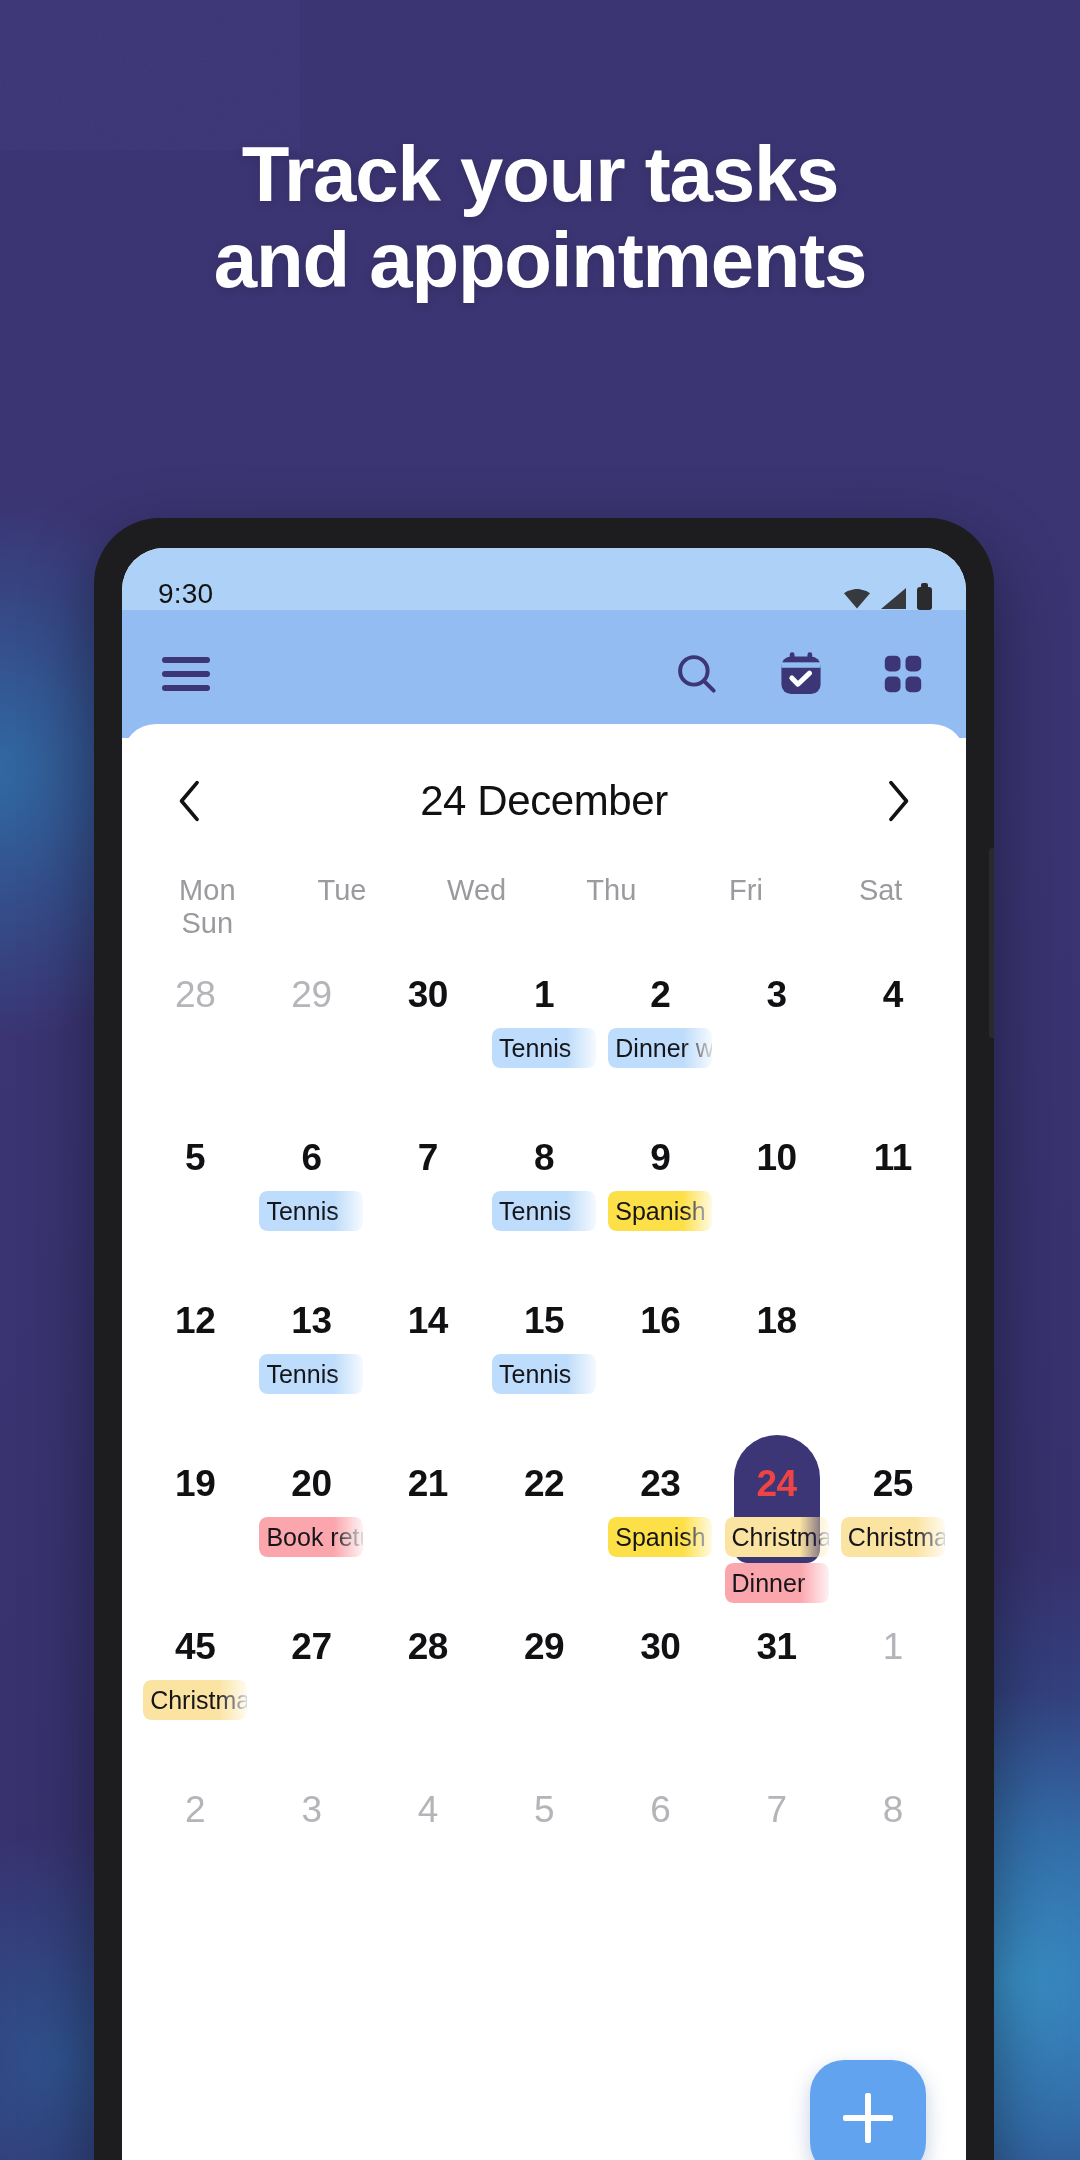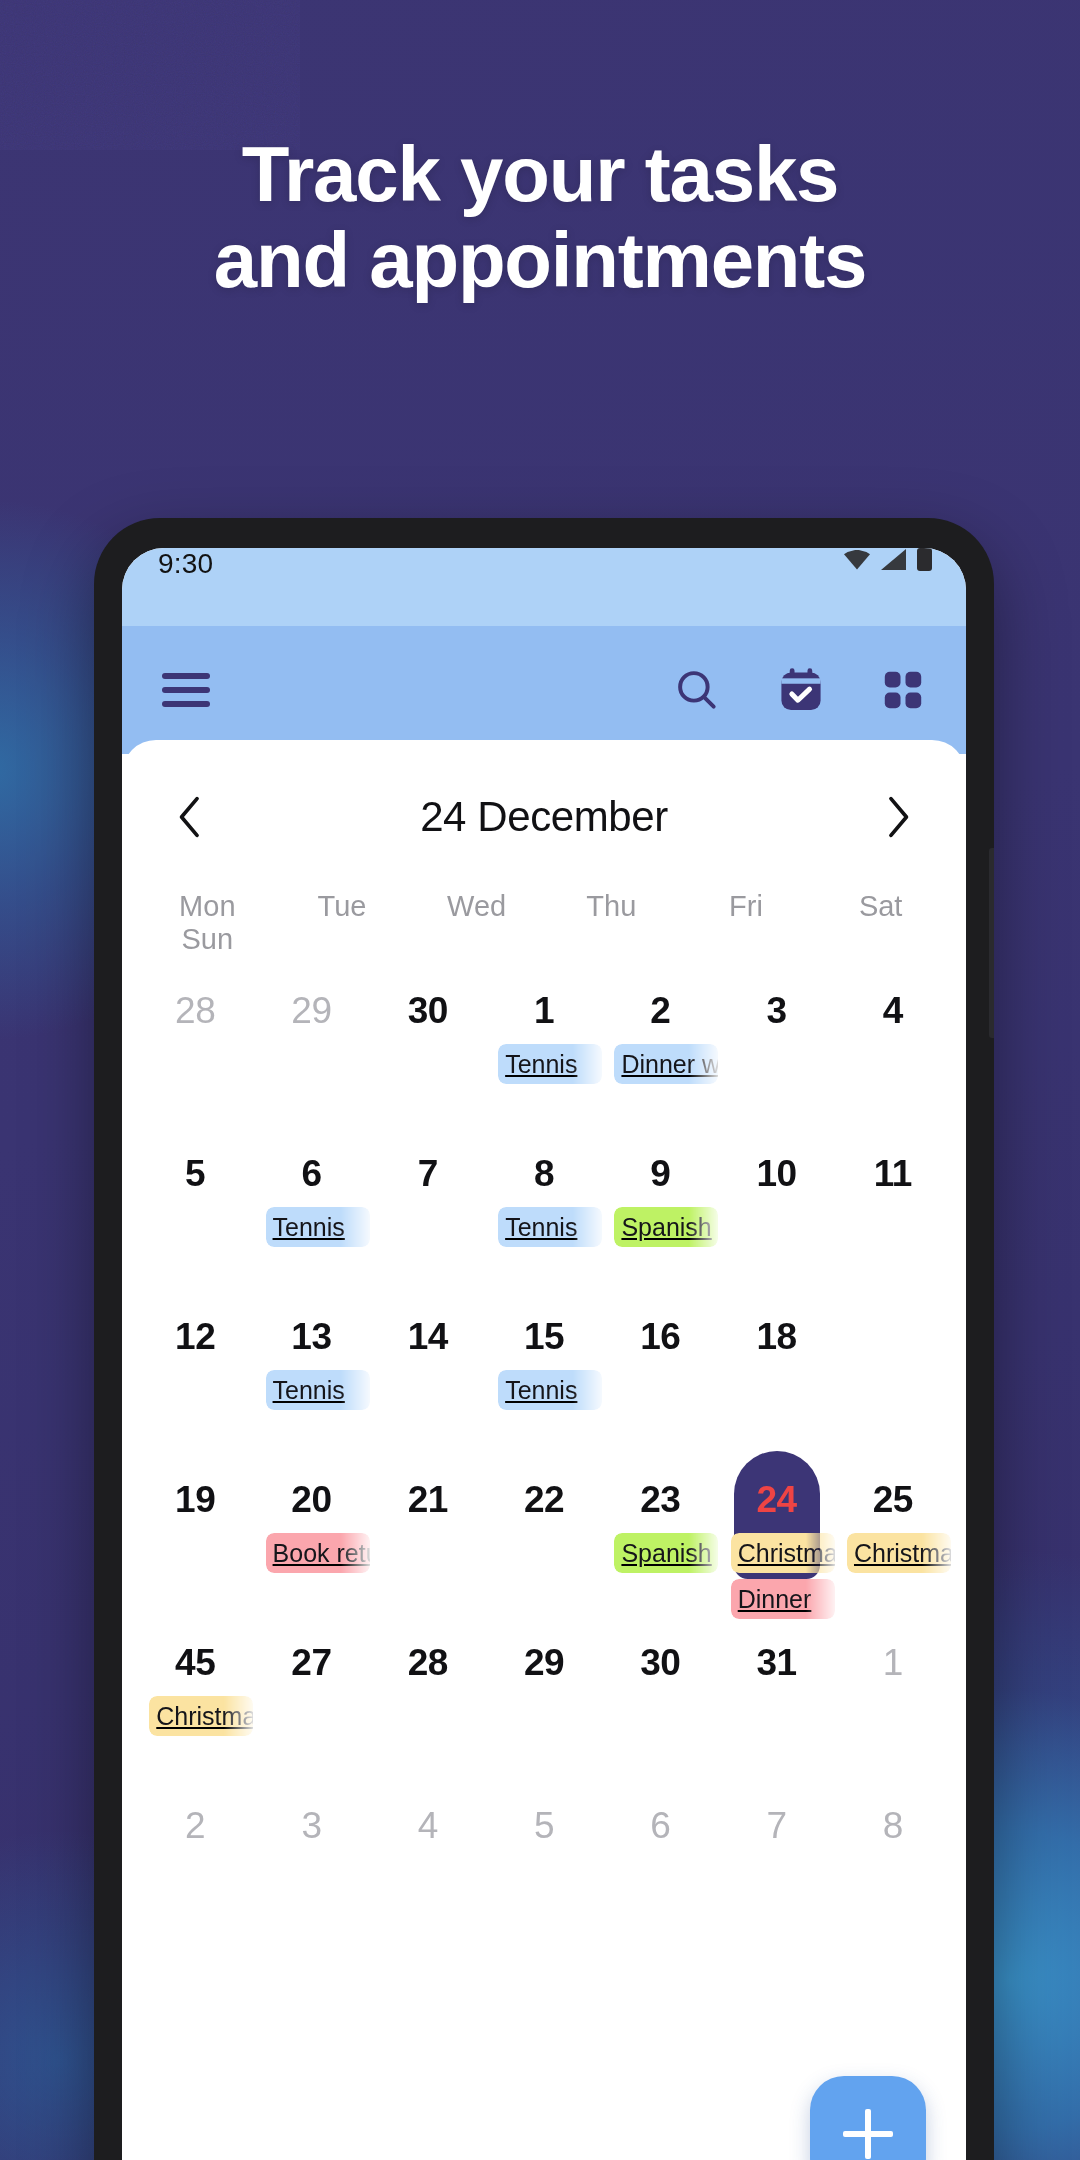"9:30" .statusbar { align-items: flex-start -> flex-end; height: 78px -> 62px }
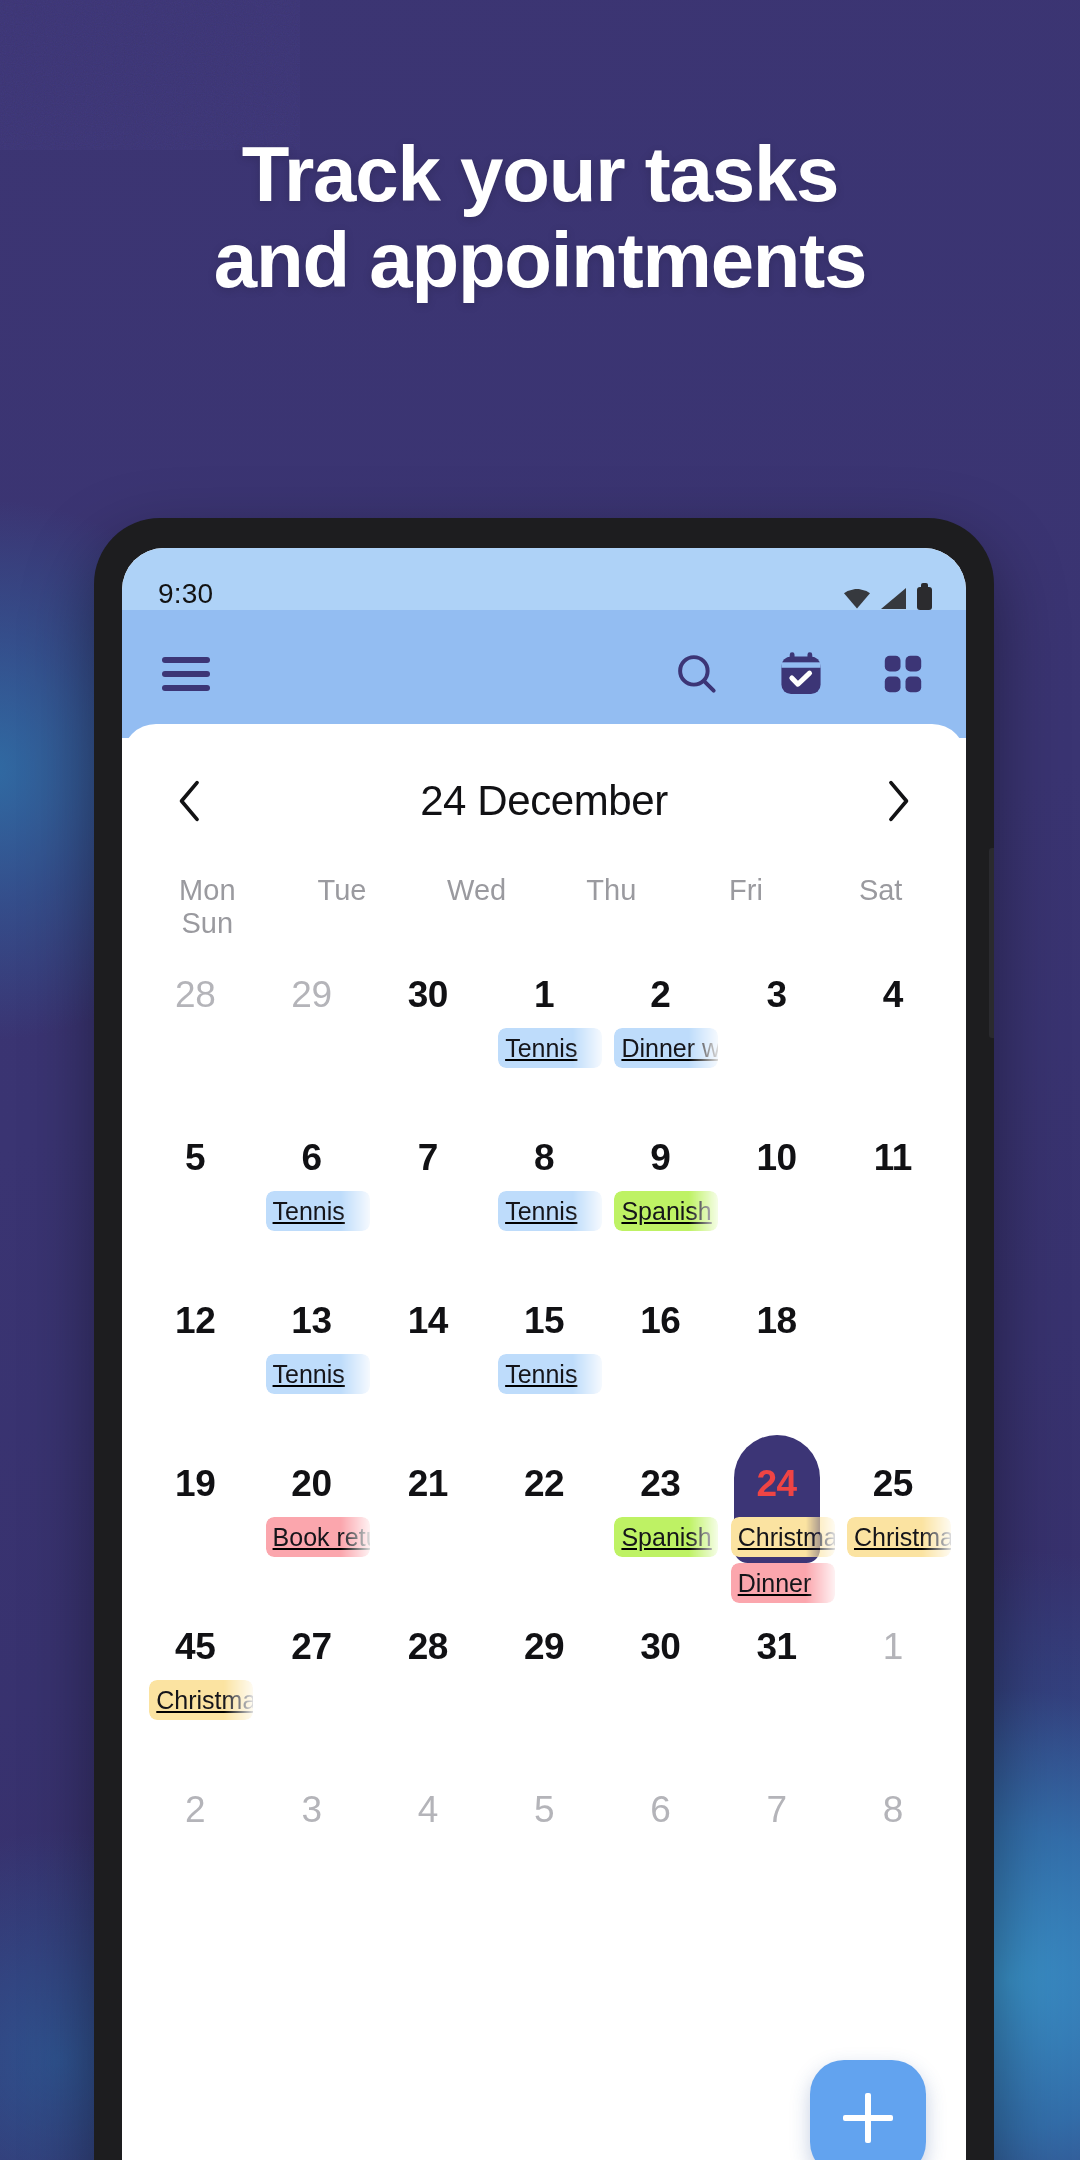"Tennis" .chips { align-items: flex-end -> center; text-decoration: underline -> none }
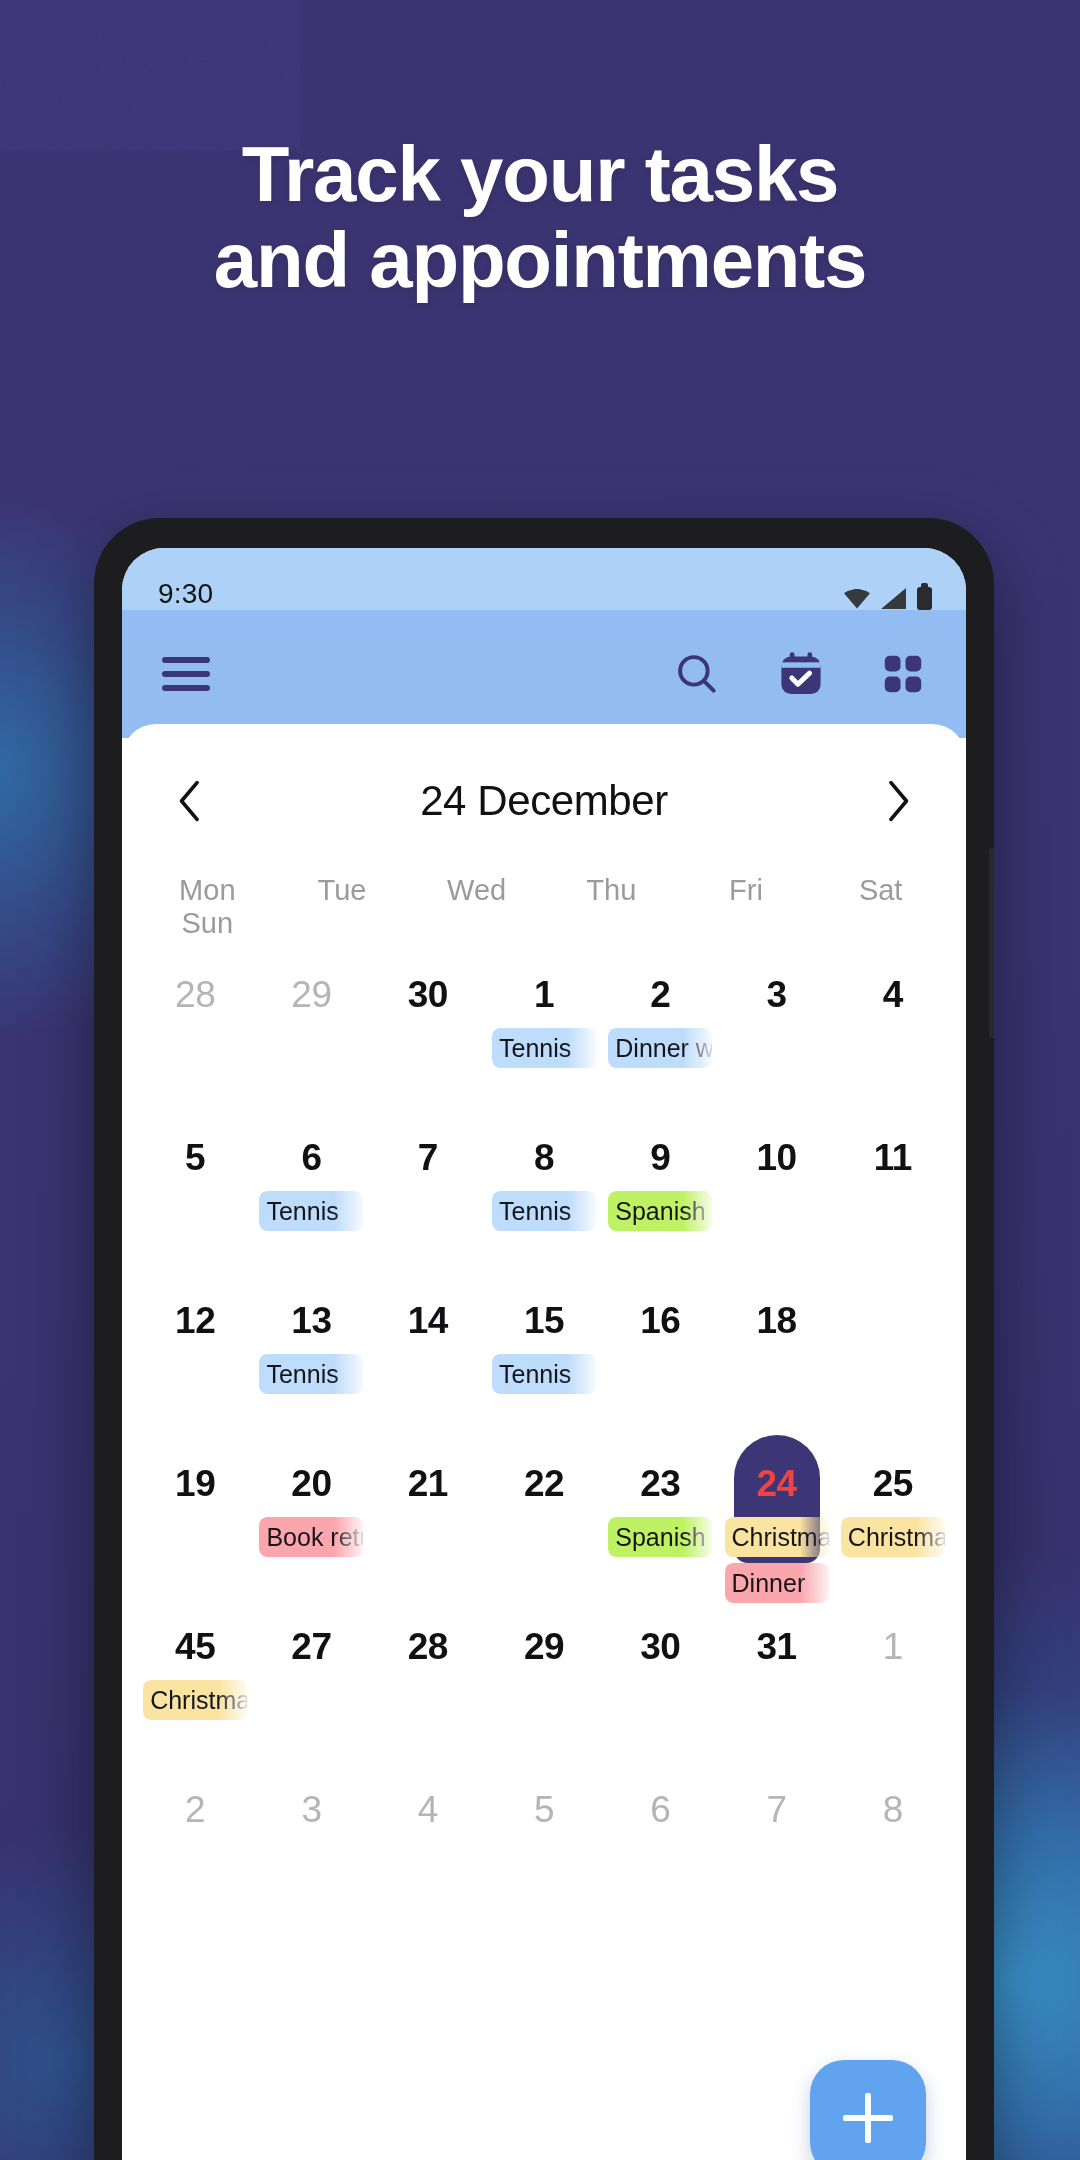"Spanish" .chip.green { background: #bef264 -> #fde047 }
